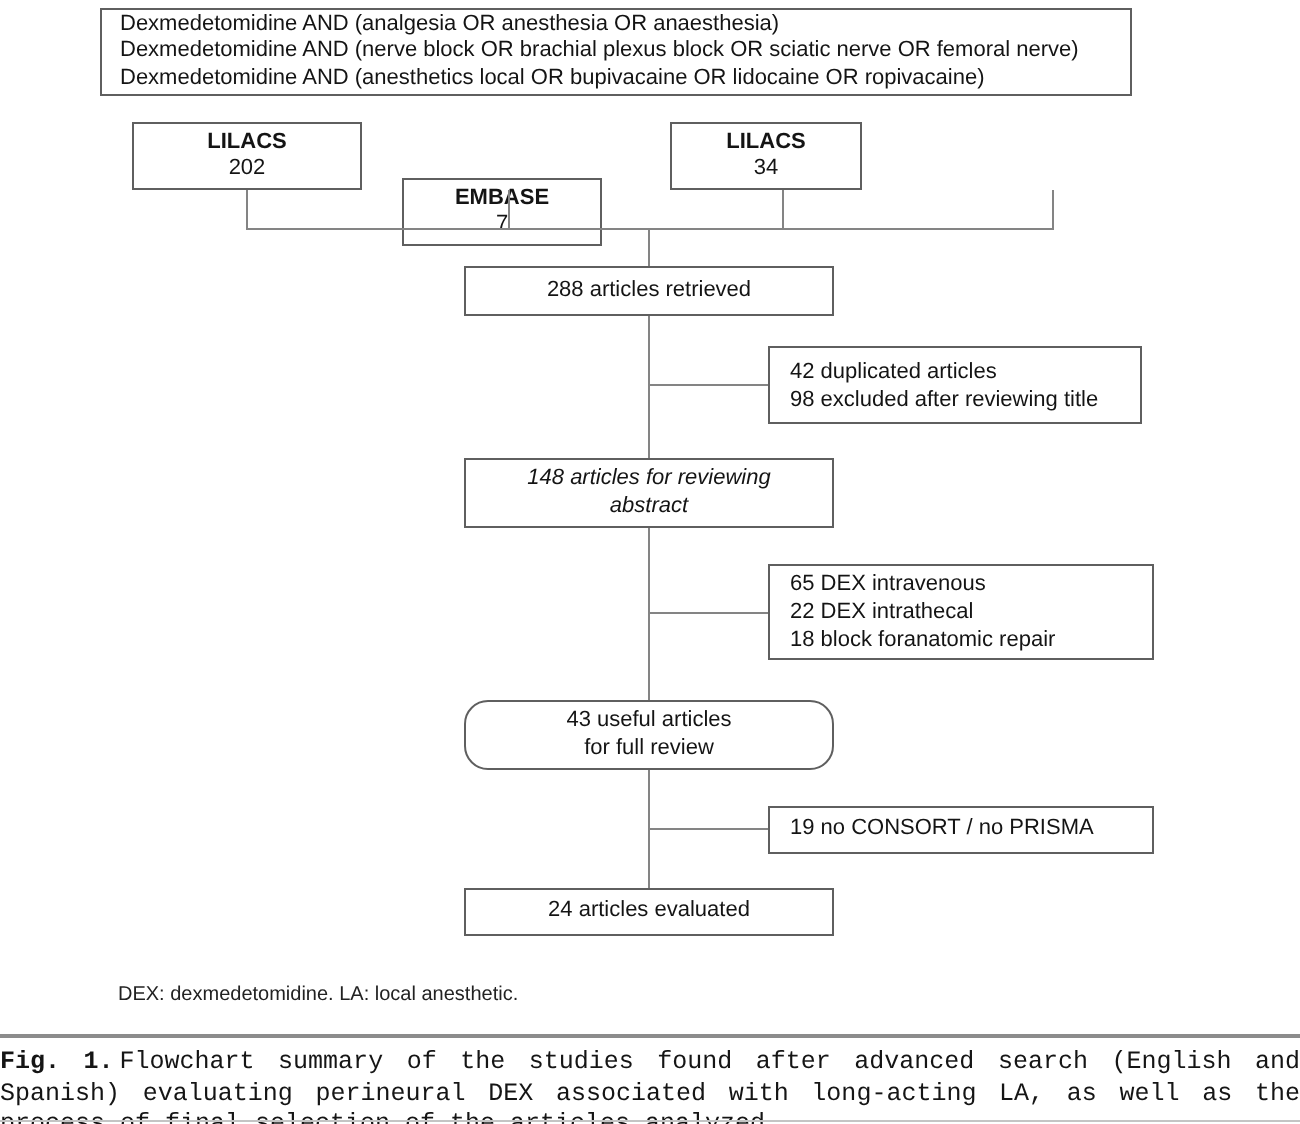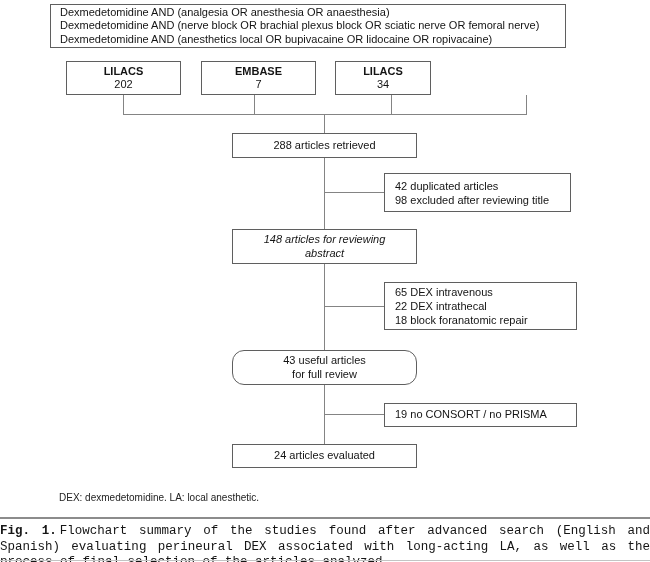"EMBASE" #box-embase { margin-top: none -> 28px; width: 115px -> 100px }
